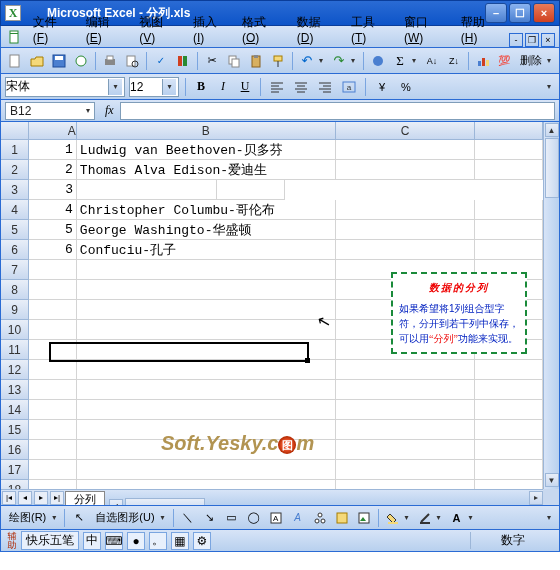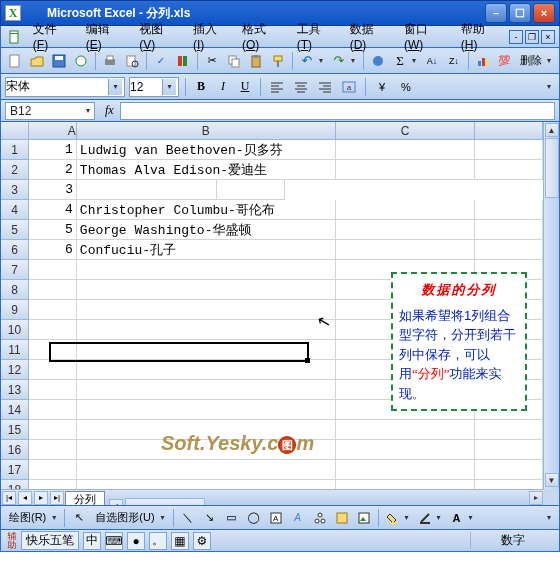"文件(F)" .menubar { align-items: center -> flex-end }
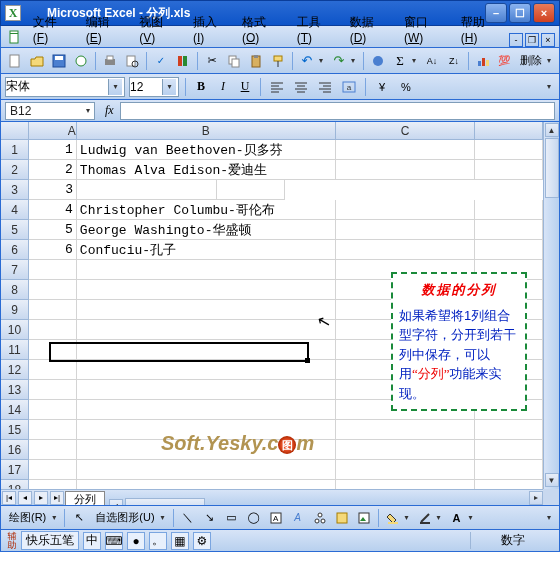"工具(T)" span.mitem { order: before "数据(D)" -> after "数据(D)" }
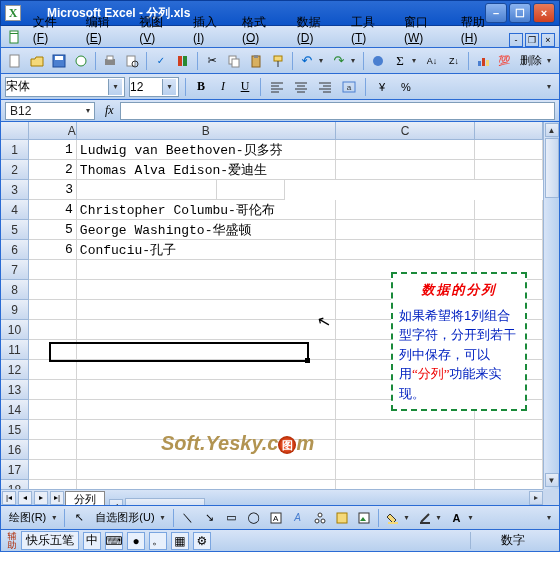"数据的分列" .callout { font-size: 13px -> 10px }
